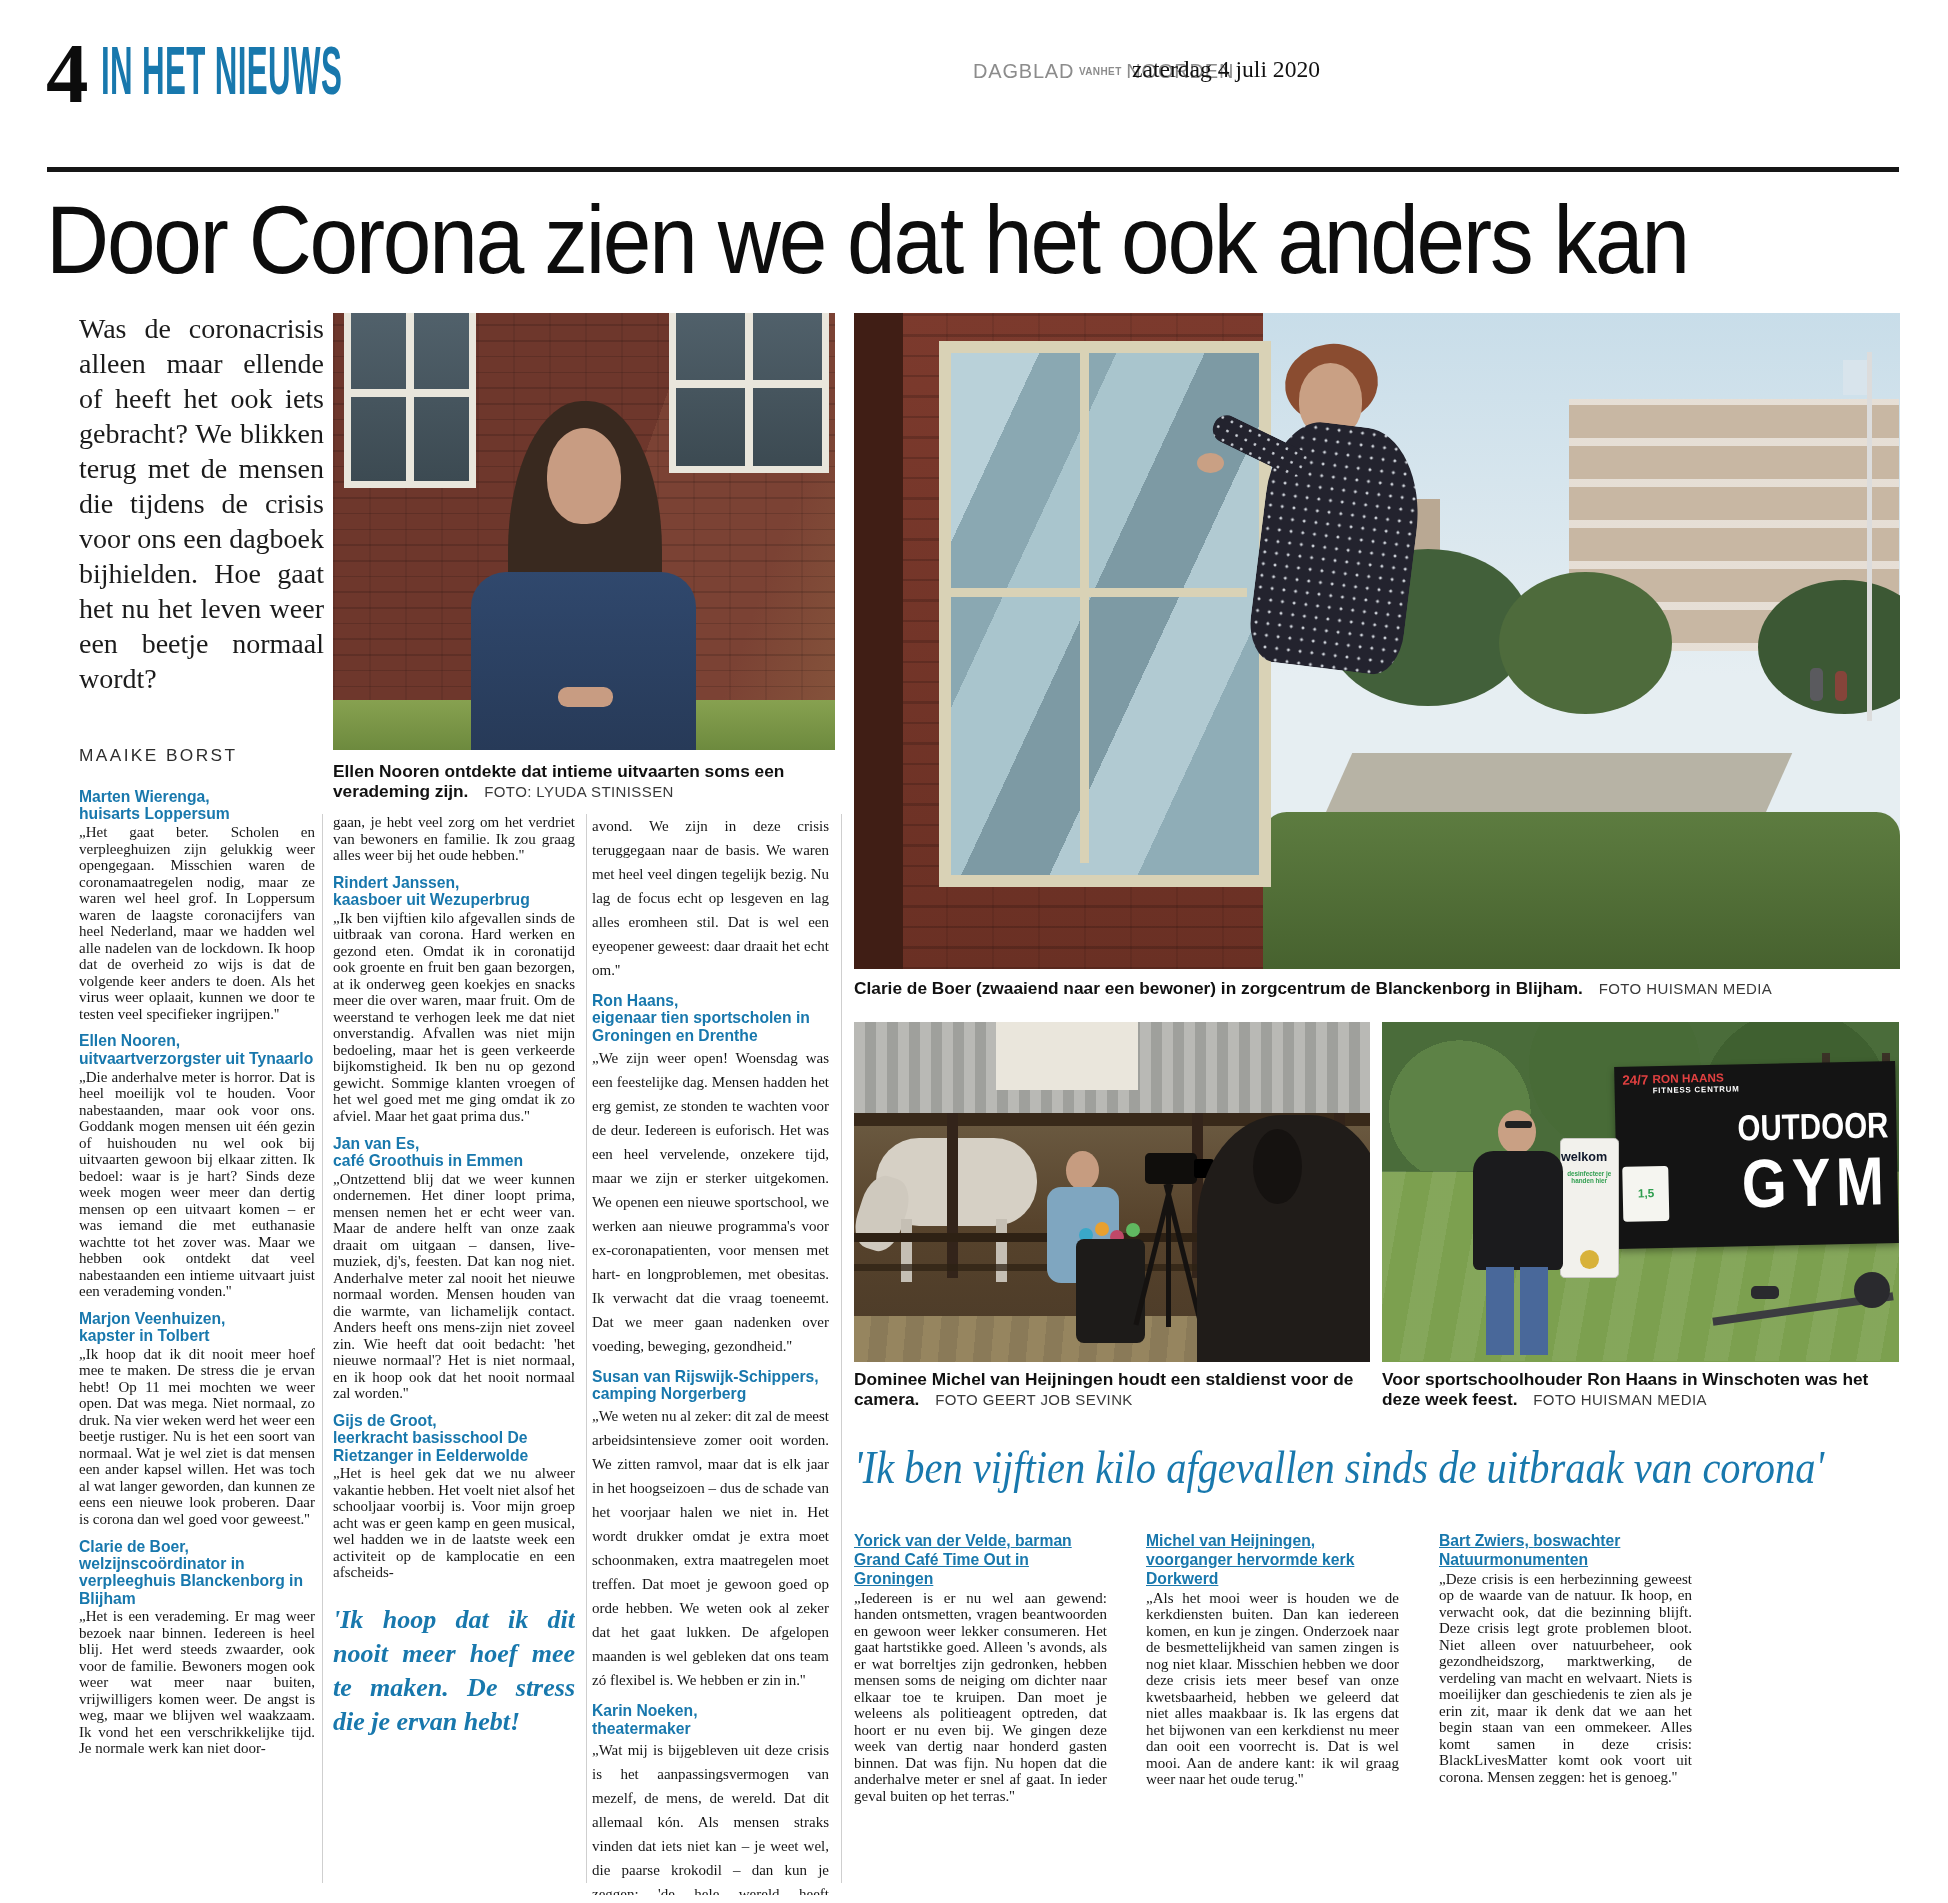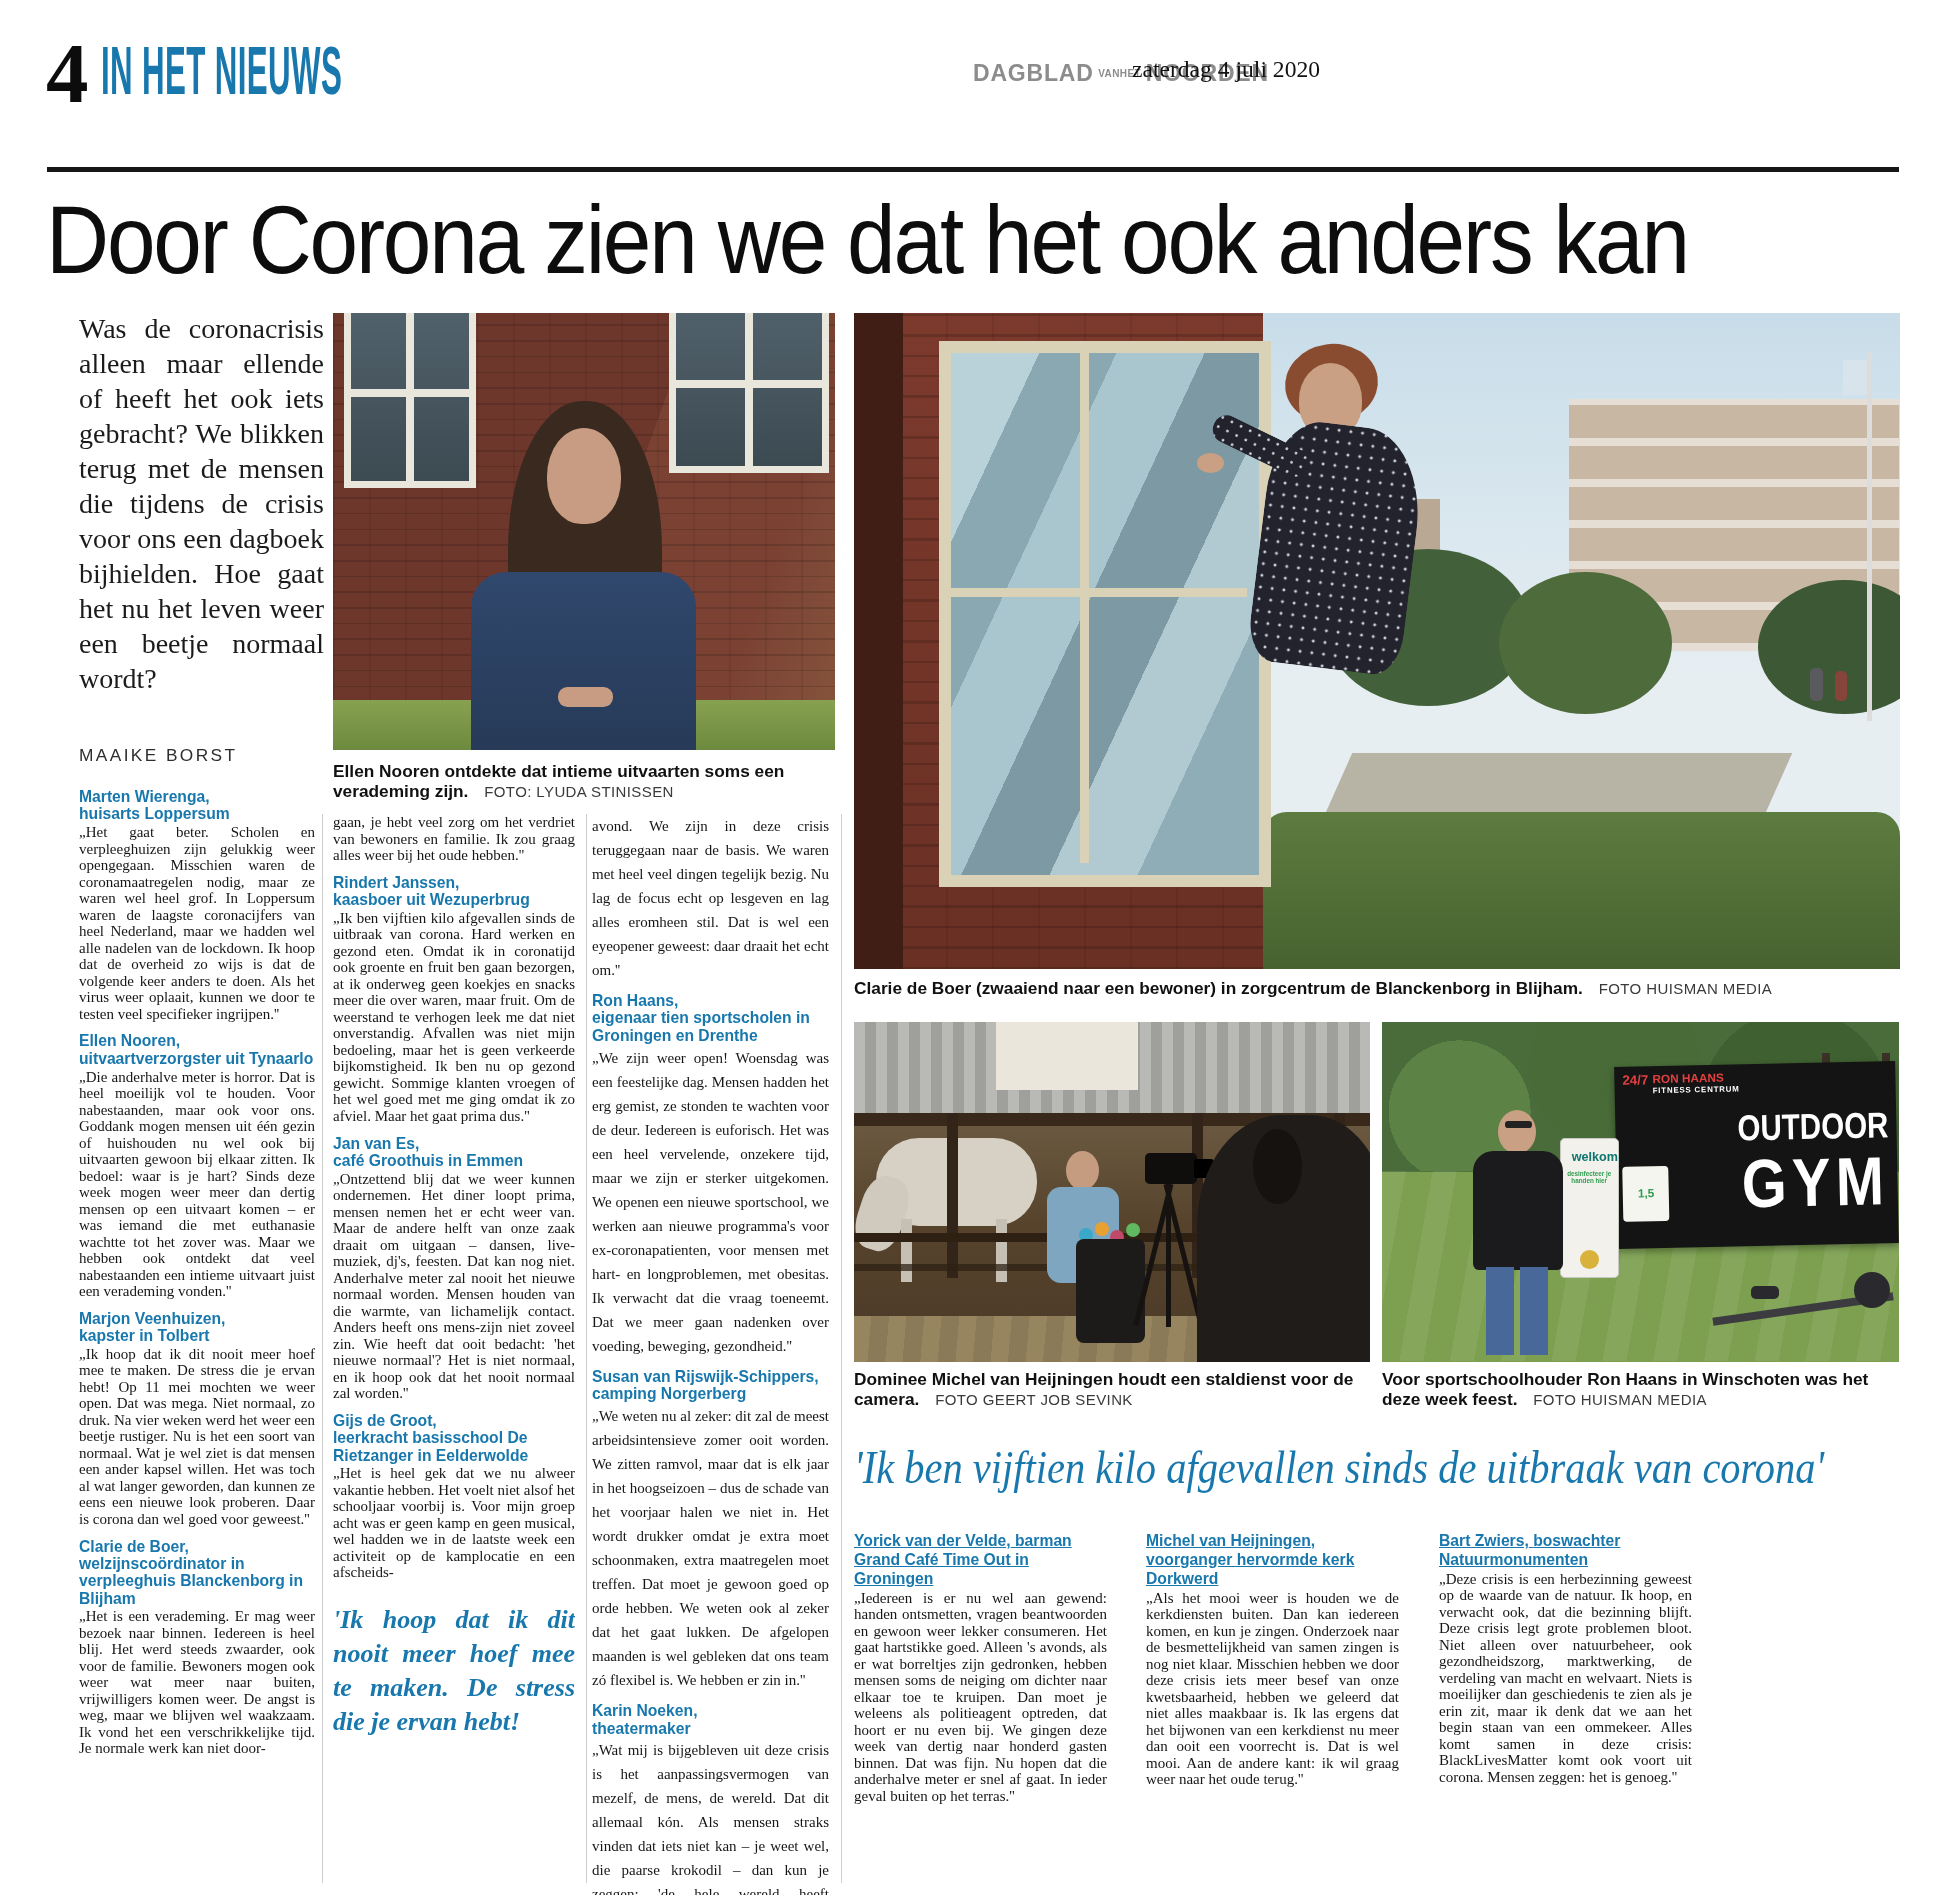"DAGBLAD" .mh-bold { font-size: 23px -> 20px; font-weight: 700 -> 400 }
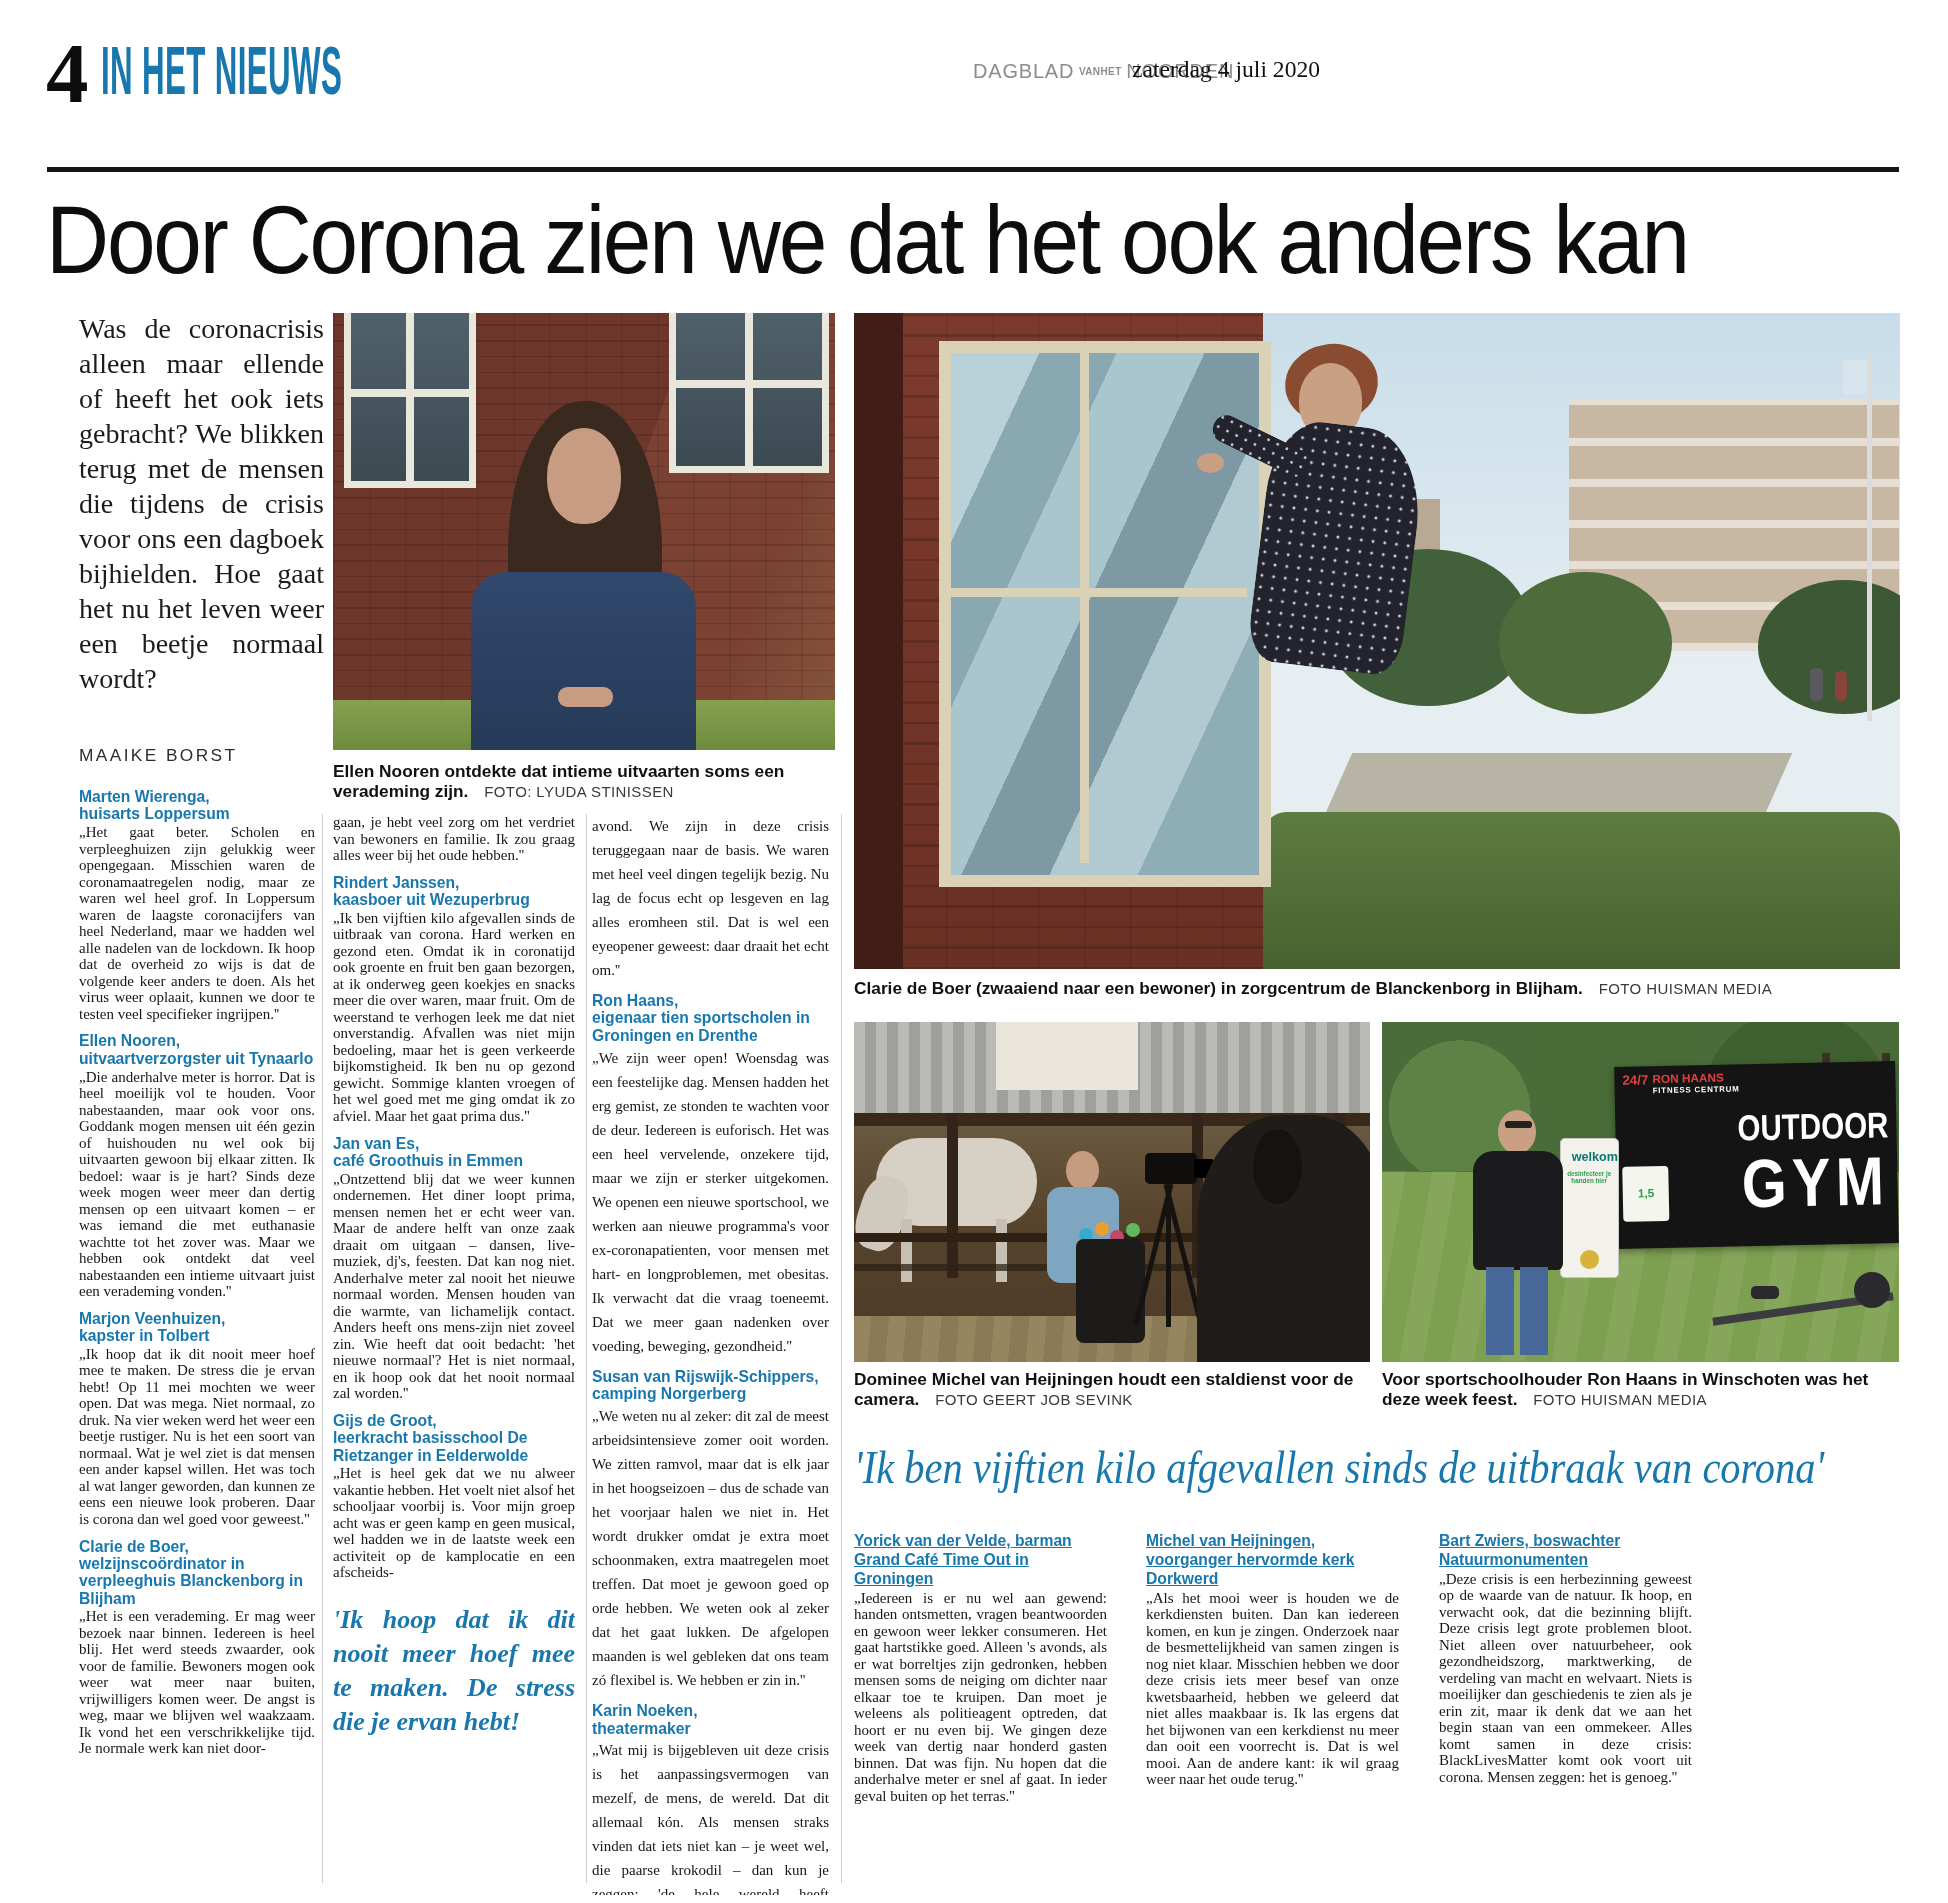"welkom" .g-wtext { color: #0f766e -> #0f172a; text-align: right -> left }
